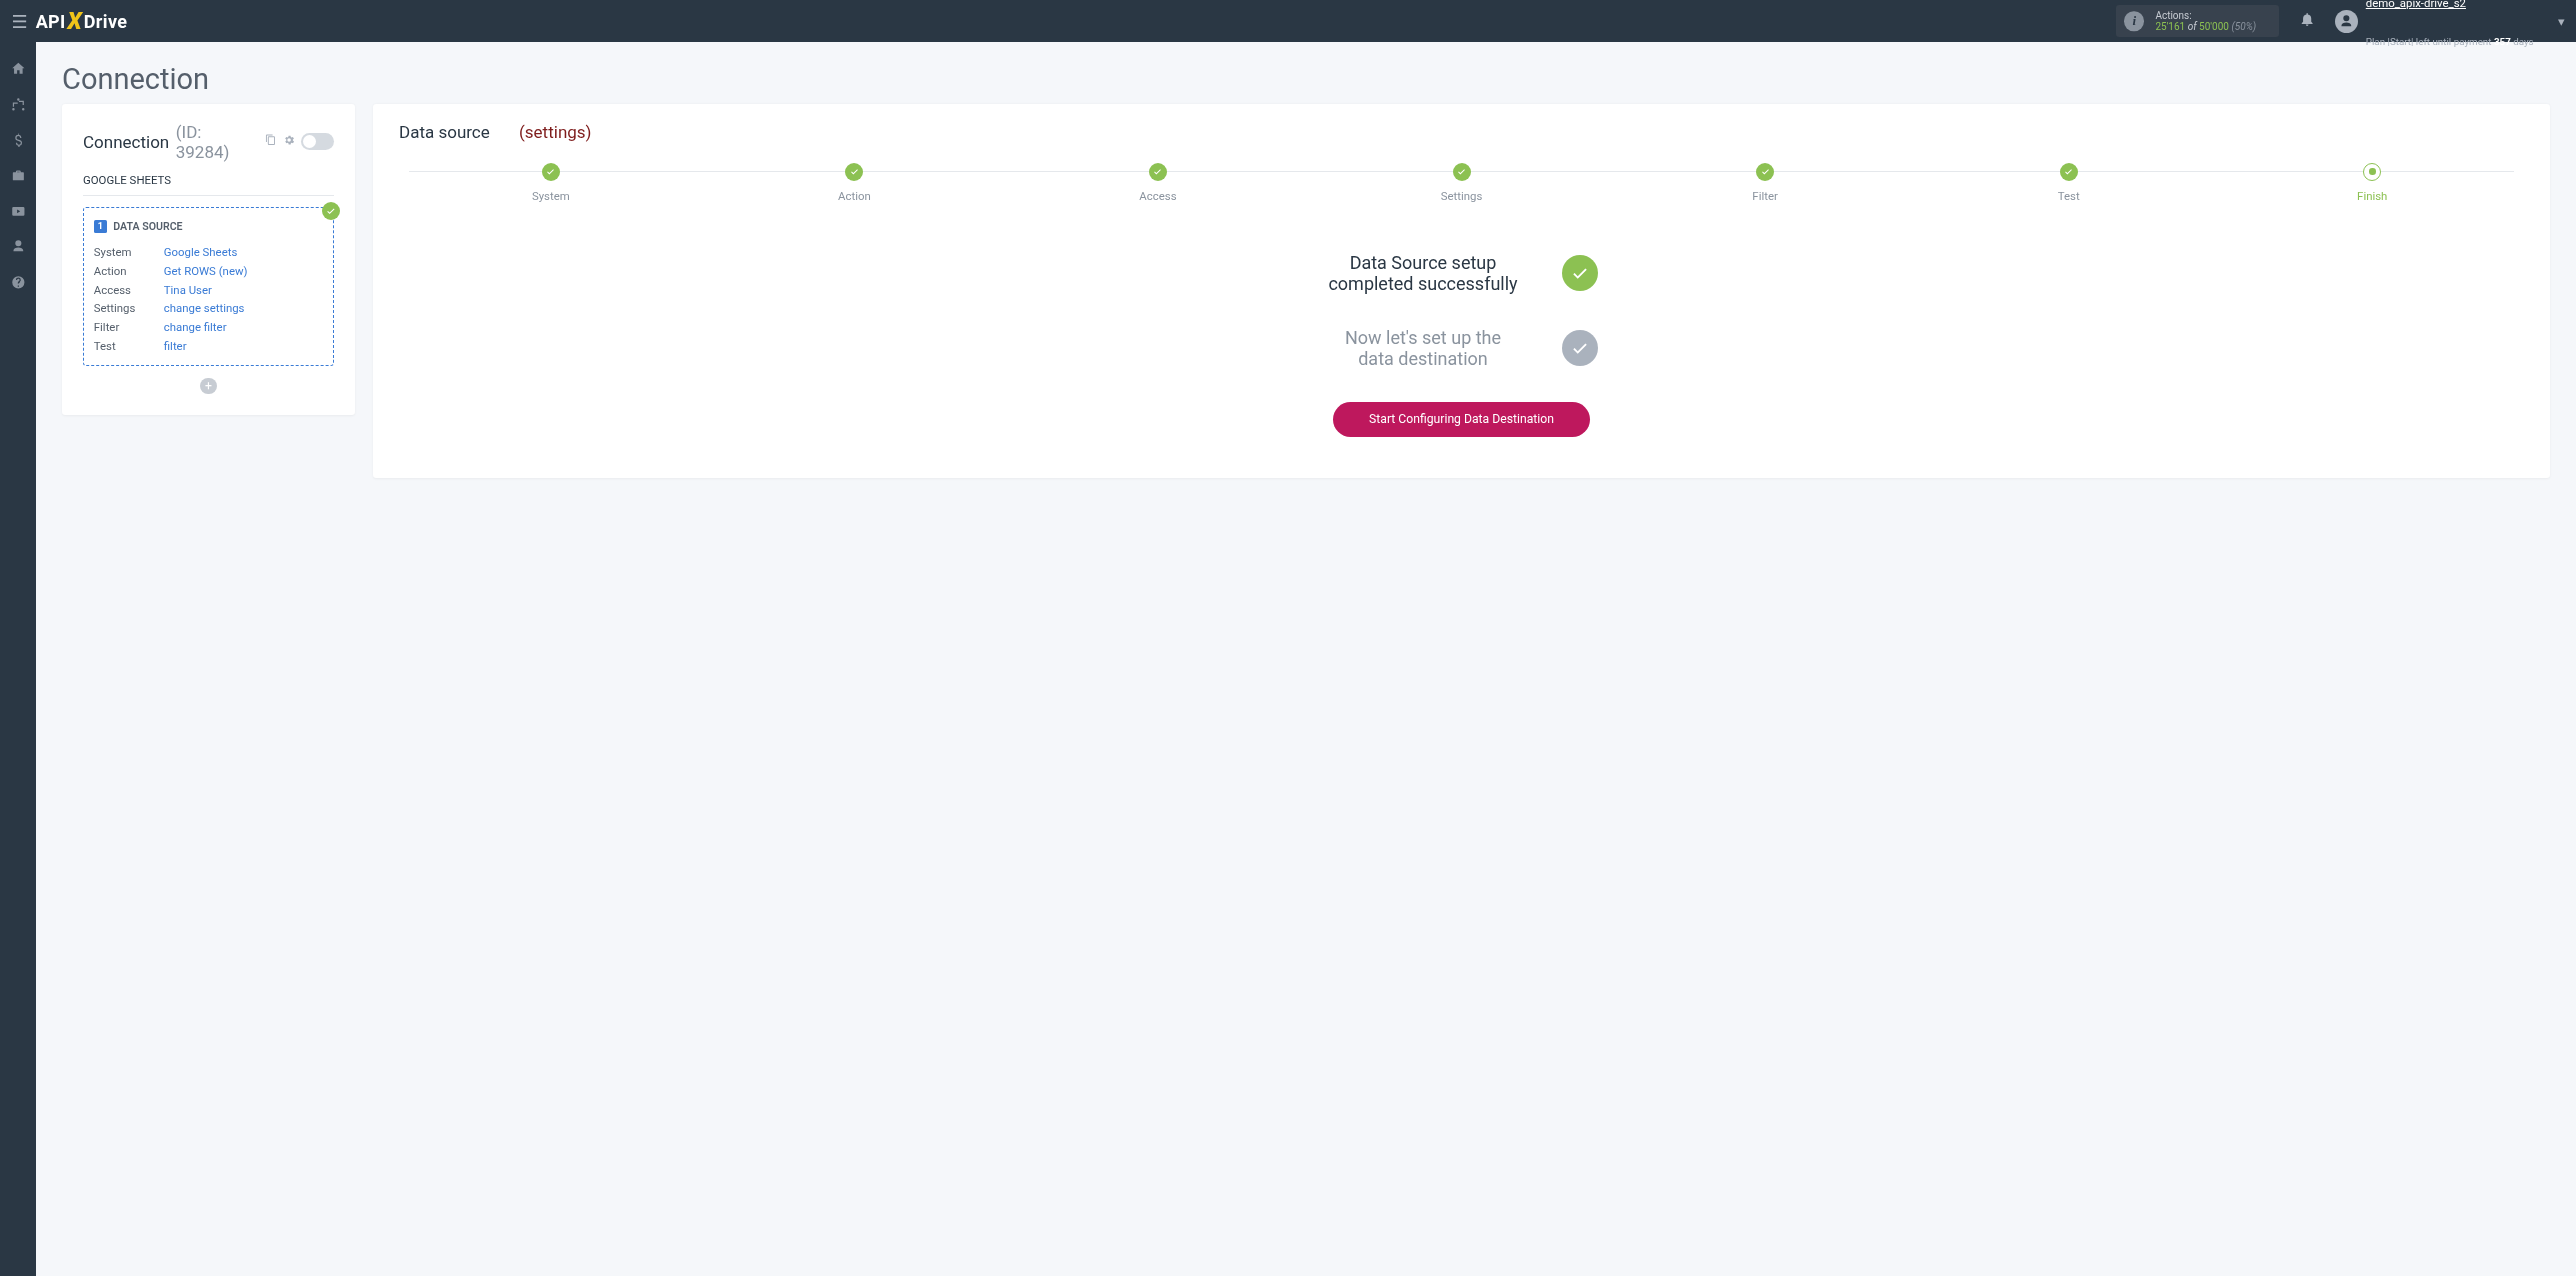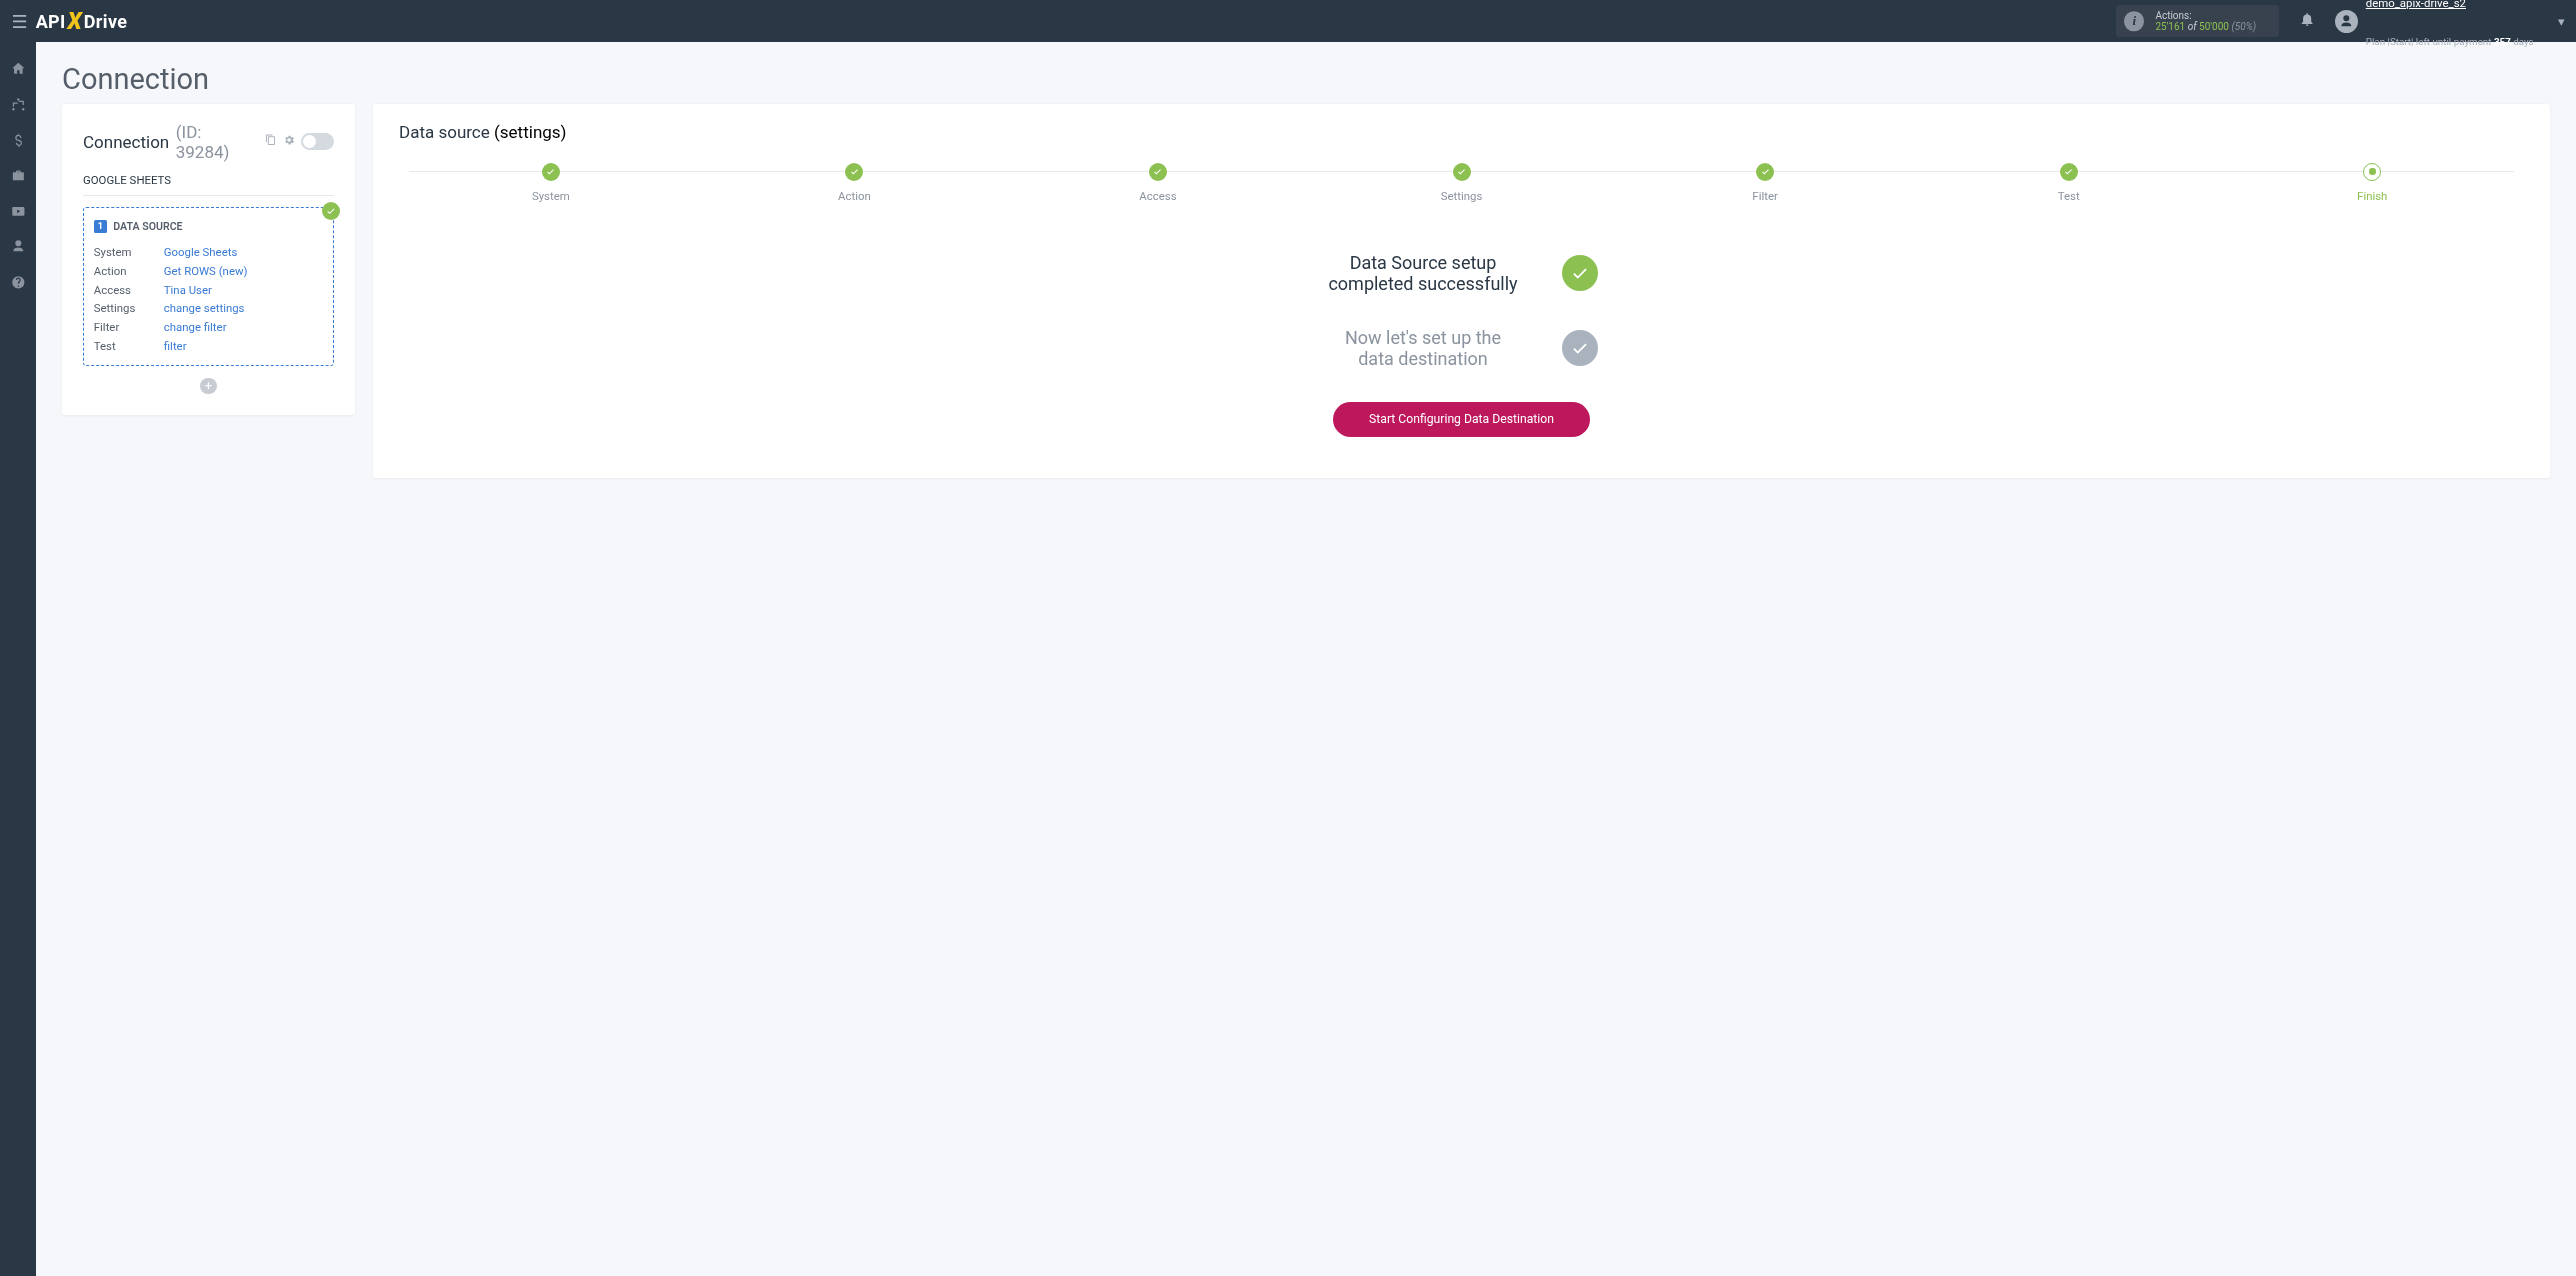"(settings)" .ds-title .settings { color: #000000 -> #7f1d1d; margin-left: none -> 25px }
